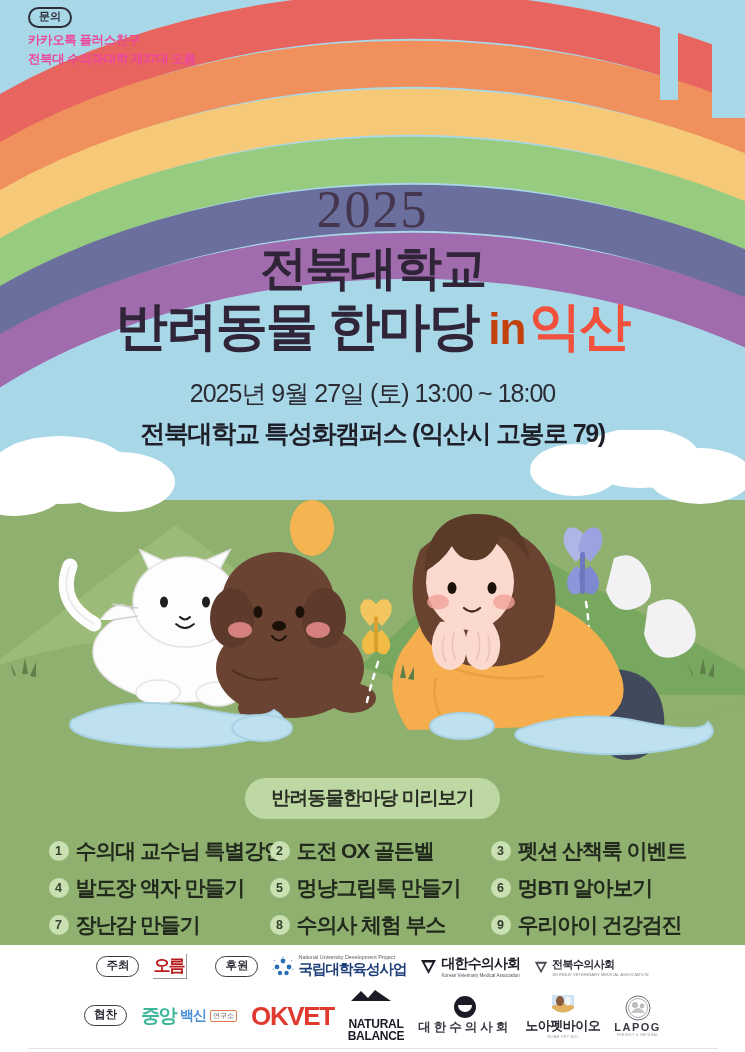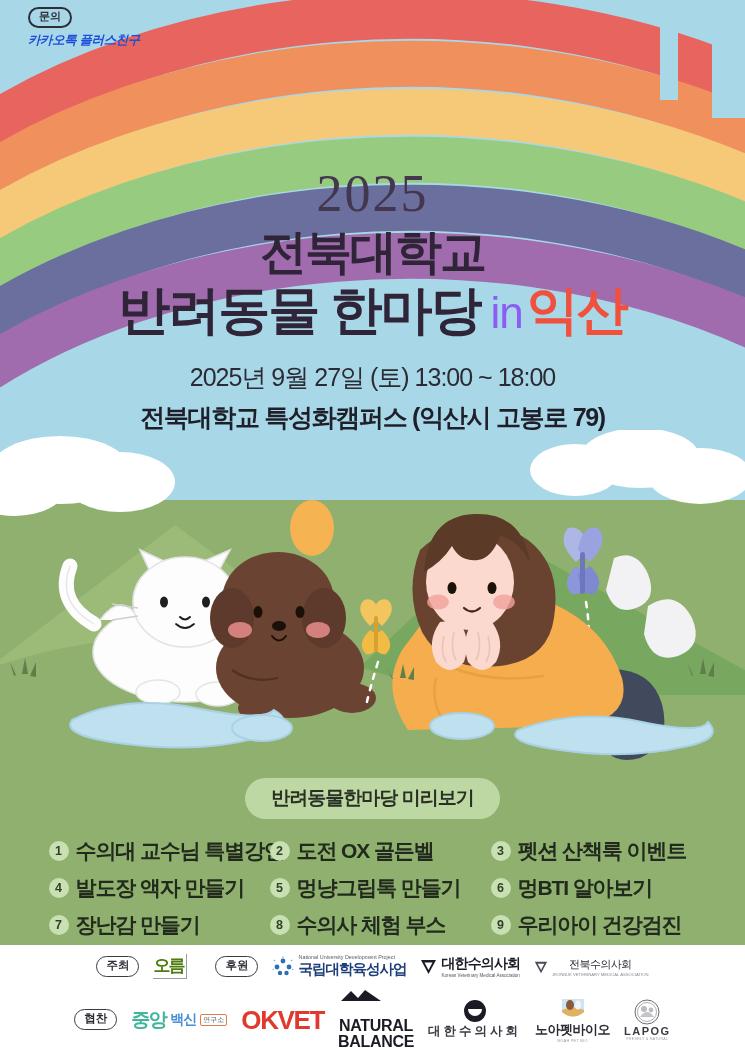"카카오톡 플러스친구" .contact-line { color: #1d4ed8 -> #ec4899; font-style: italic -> none }
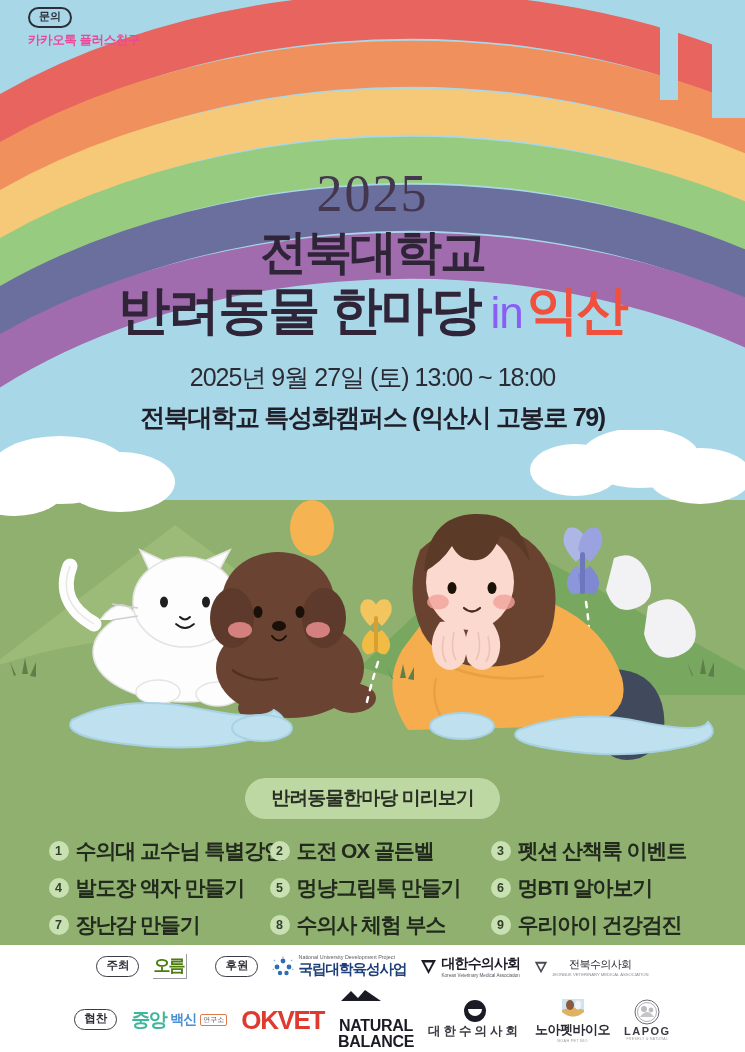"전북대 수의과대학 제37대 오름" div.contact-line { html: none -> <div>전북대 수의과대학 제37대 오름</div> }
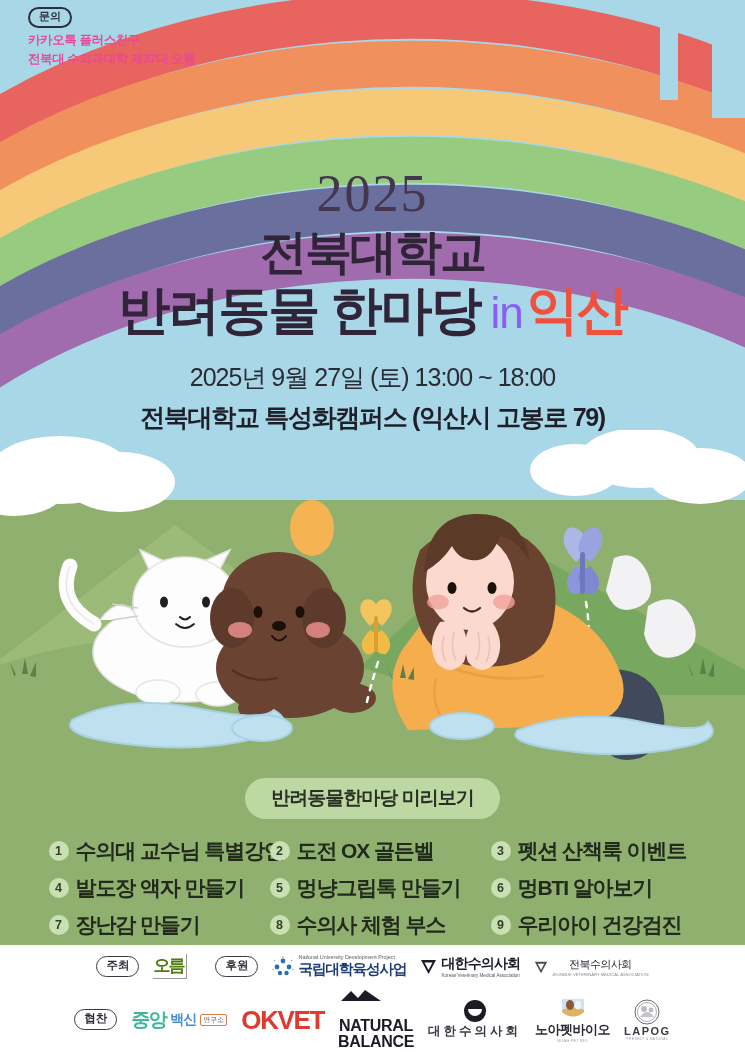"2025" .title-wrap { top: 168px -> 184px }
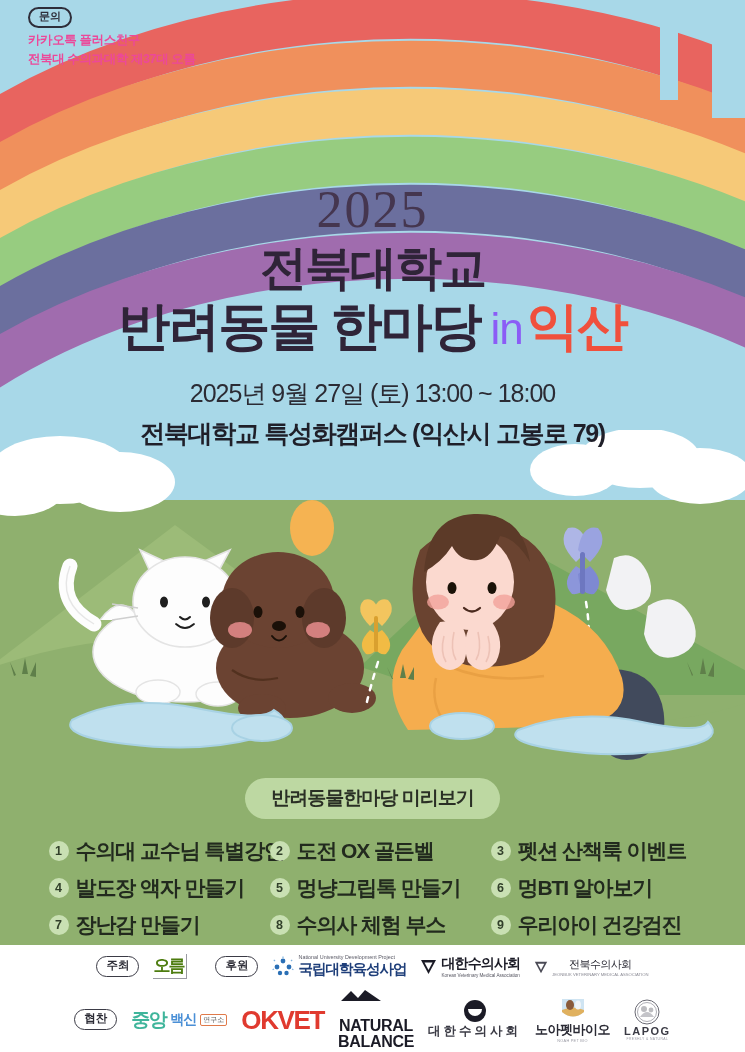"in" .t-main .in { color: #8b5cf6 -> #c2410c; font-weight: normal -> bold }
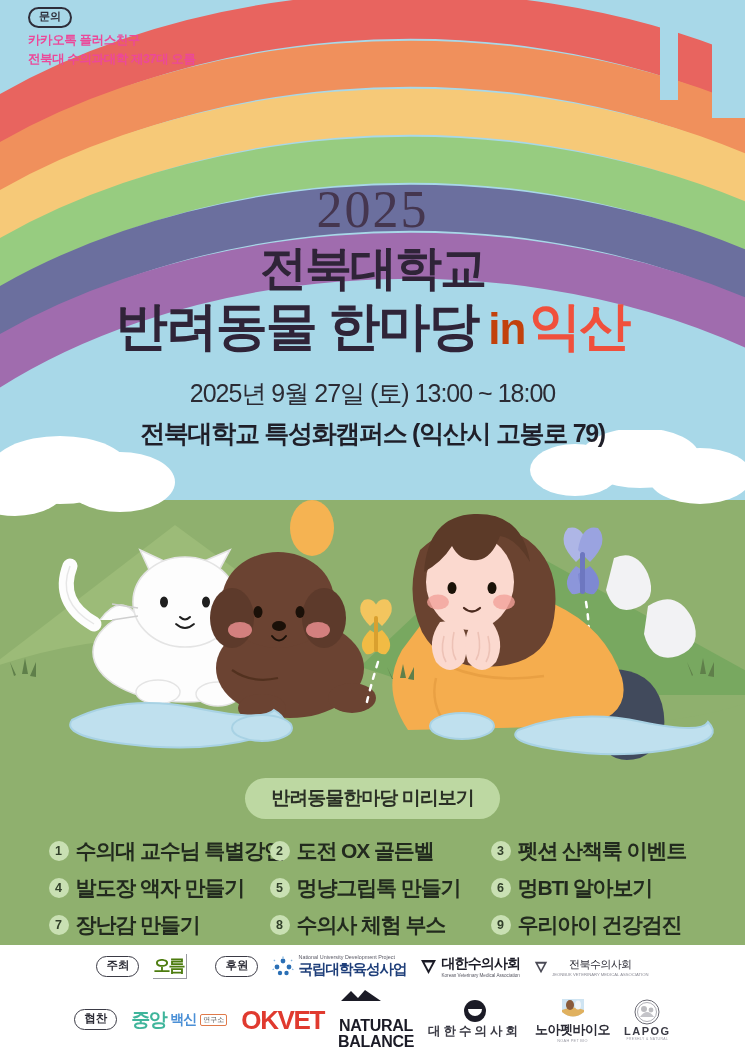"오름" .lg-oreum .mark { color: #4d7c0f -> #b91c1c }
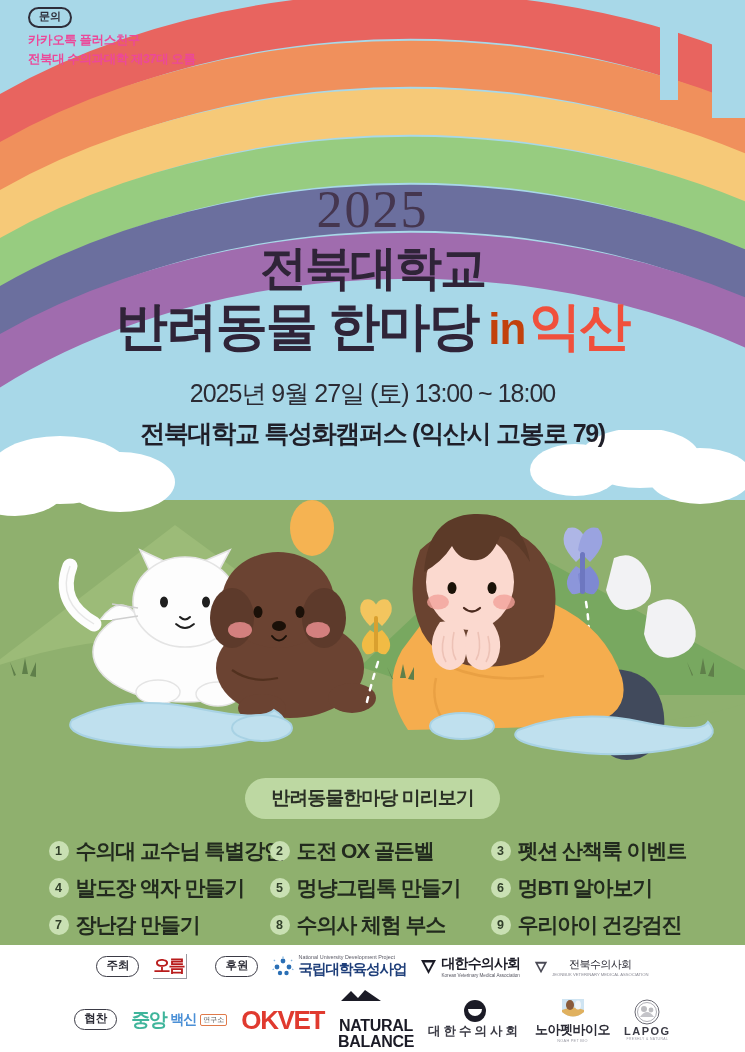"전북수의사회" .lg-jvma .ko { font-weight: normal -> bold; text-align: center -> none }
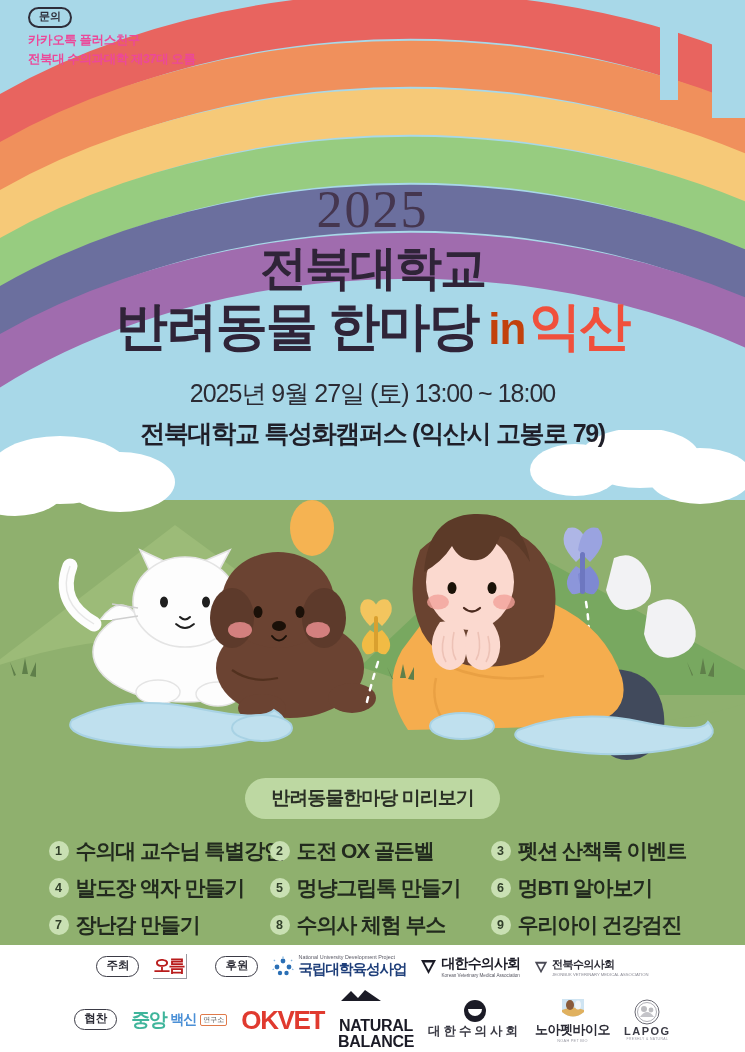"NATURAL" .lg-nb { font-size: 16px -> 12px }
